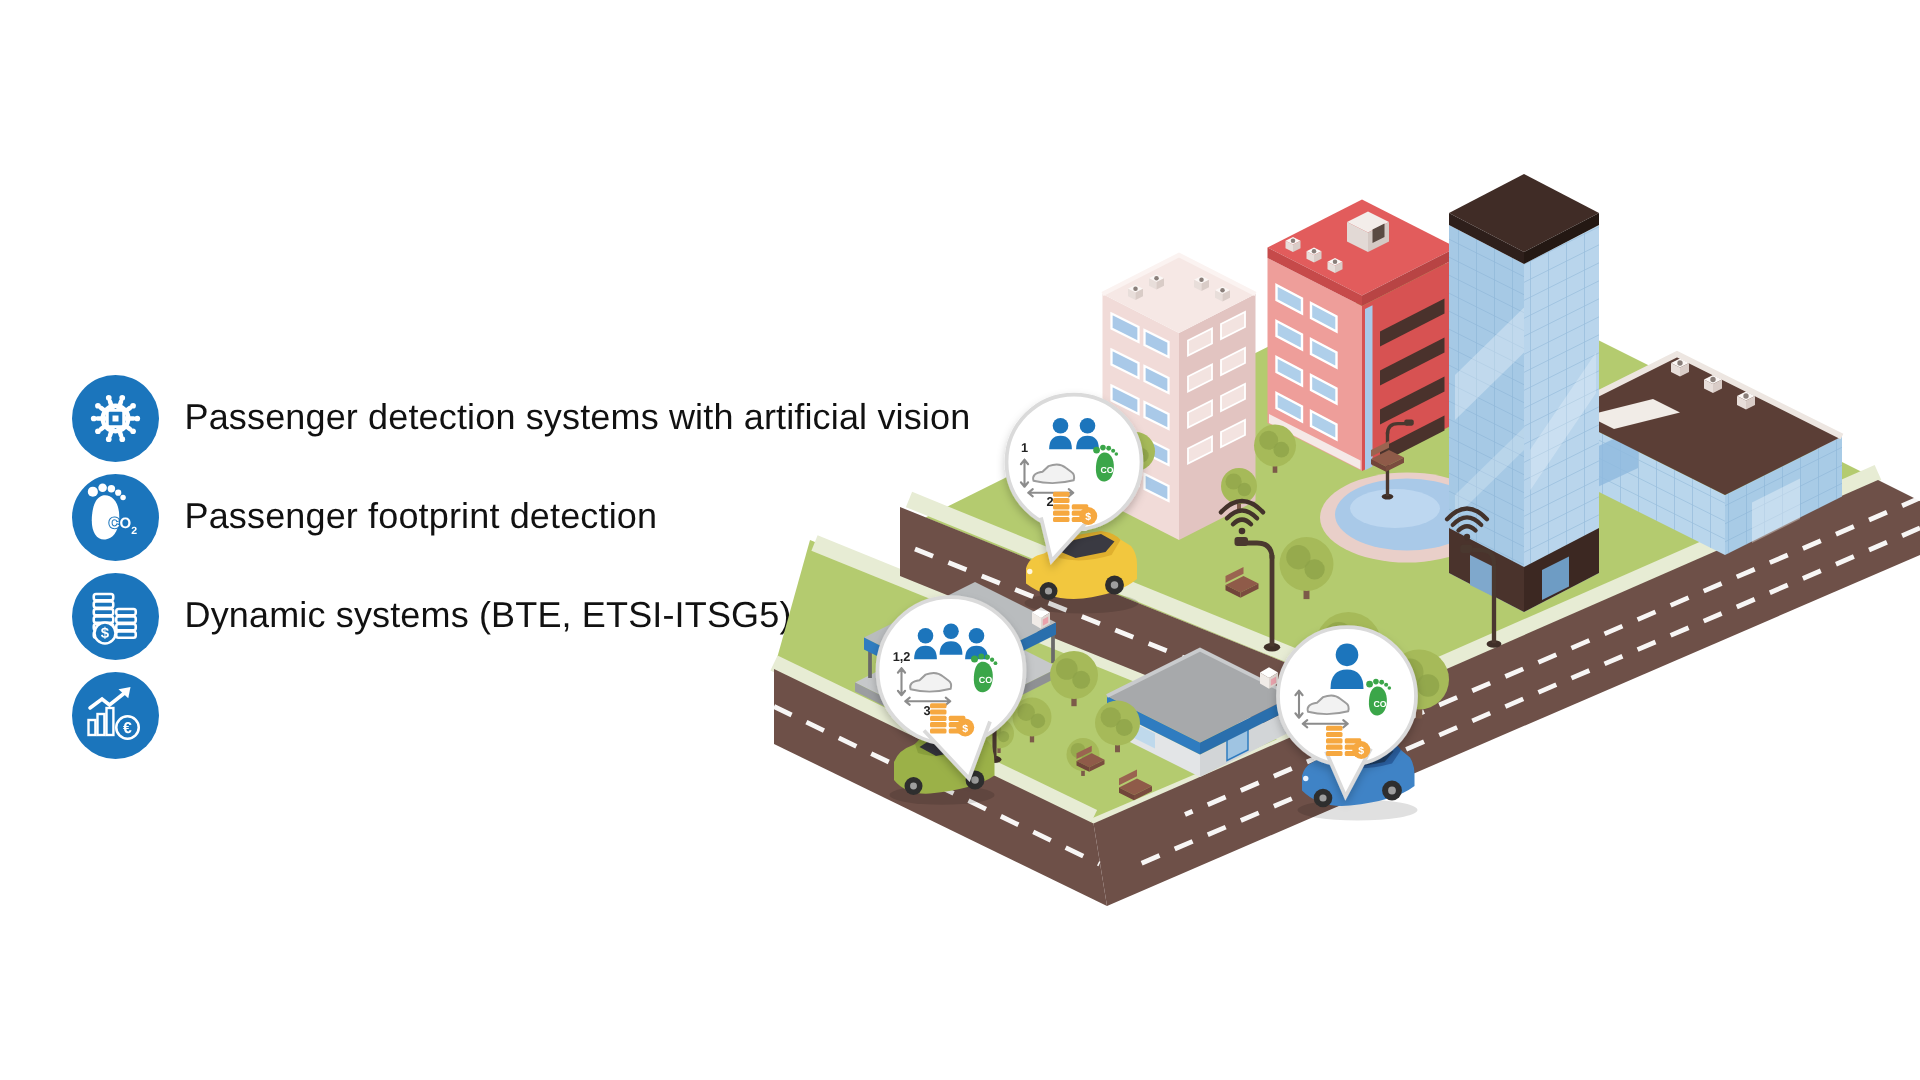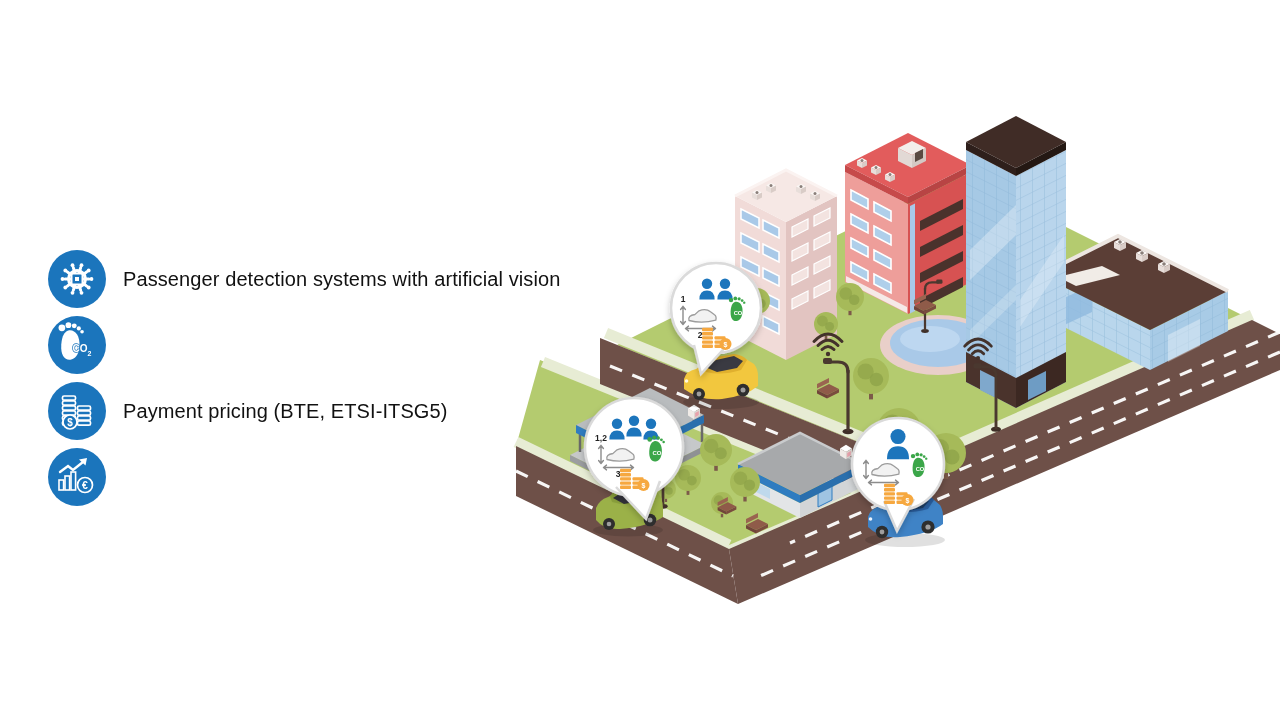"Passenger detection systems with" .legend-label { font-size: 20px -> 24px }
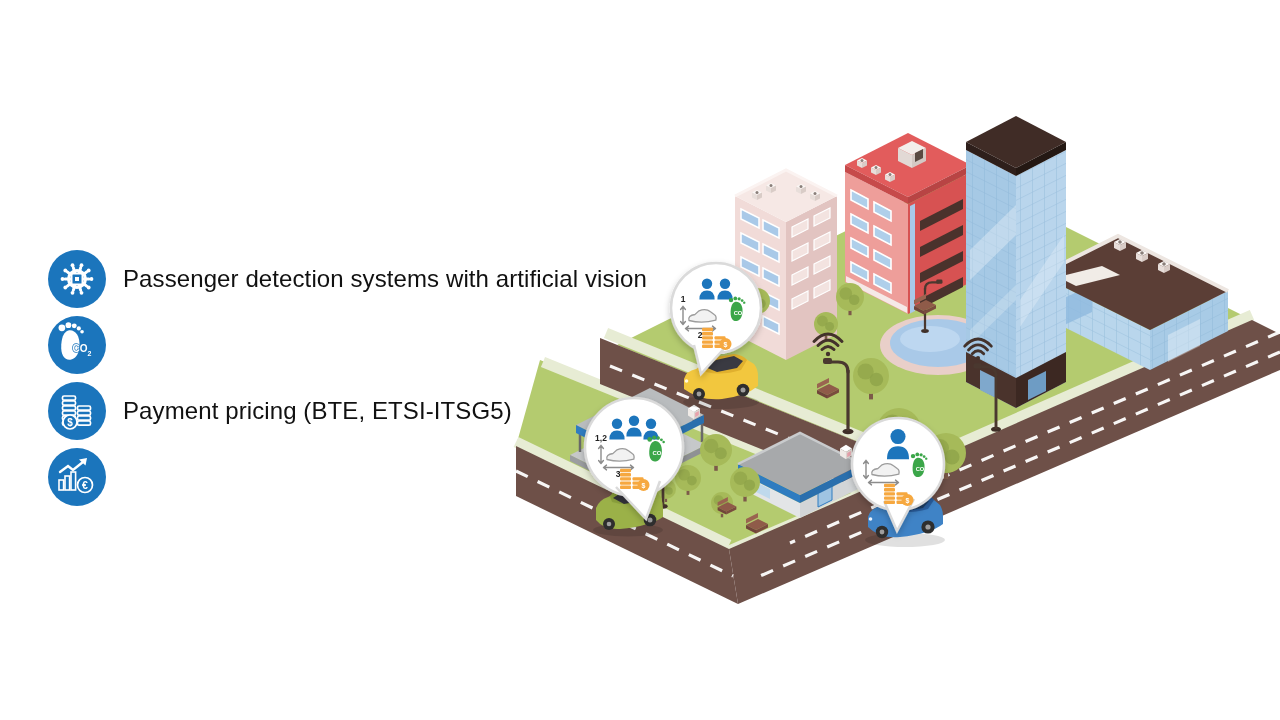"Passenger footprint detection" span.legend-label { html: none -> <span>Passenger footprint detection</span> }
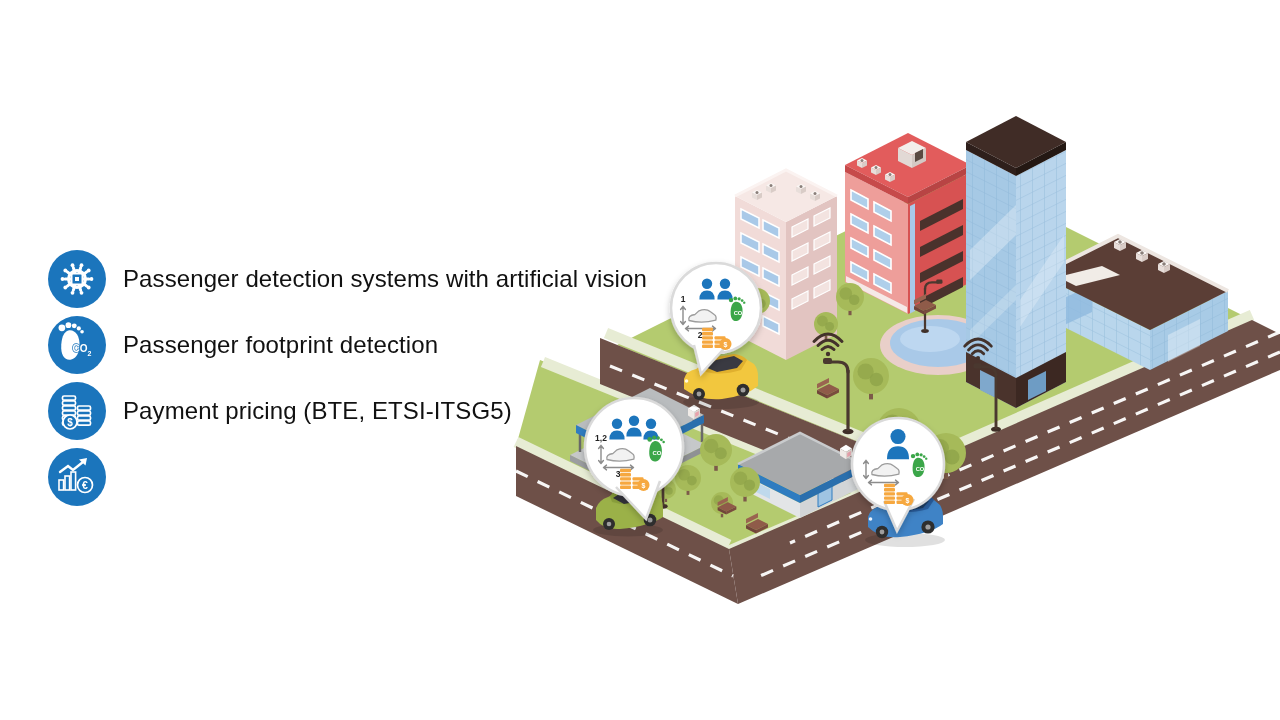"Payment pricing (BTE, ETSI-ITSG5)" span.legend-label { text: Payment pricing -> Dynamic systems }
